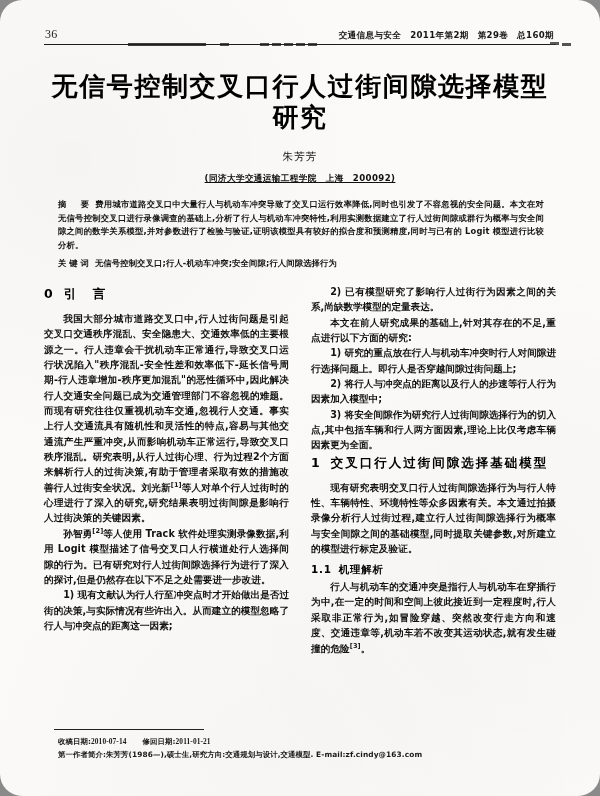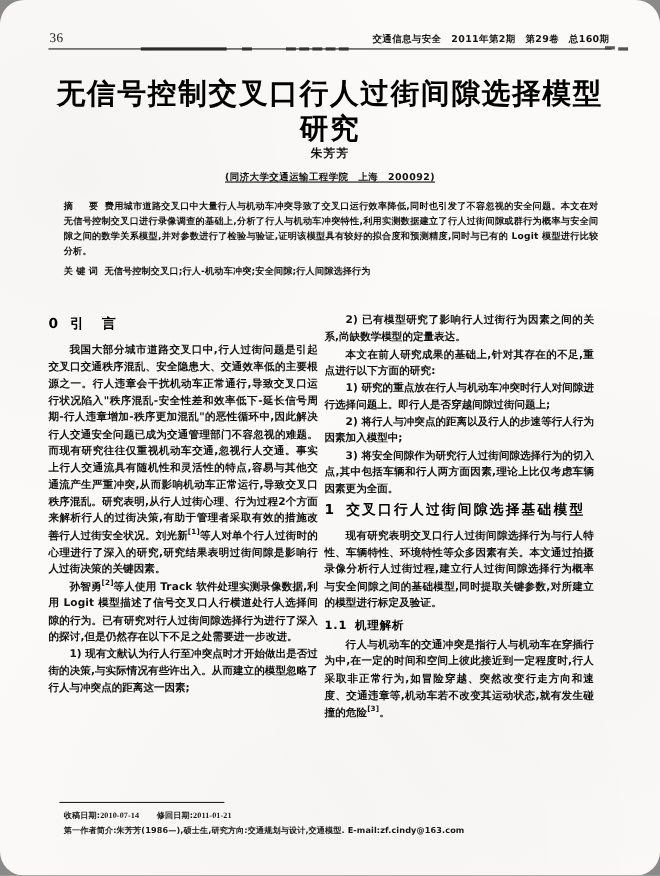"朱芳芳" .author { font-weight: bold -> normal; margin-top: none -> 17px }
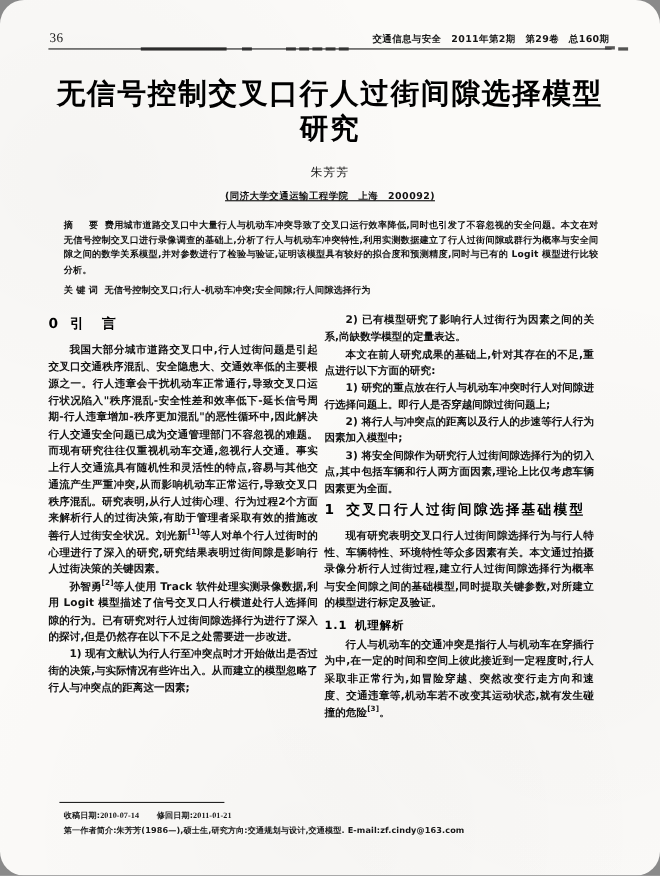"0 引 言" .columns { gap: 6px -> 22px }
